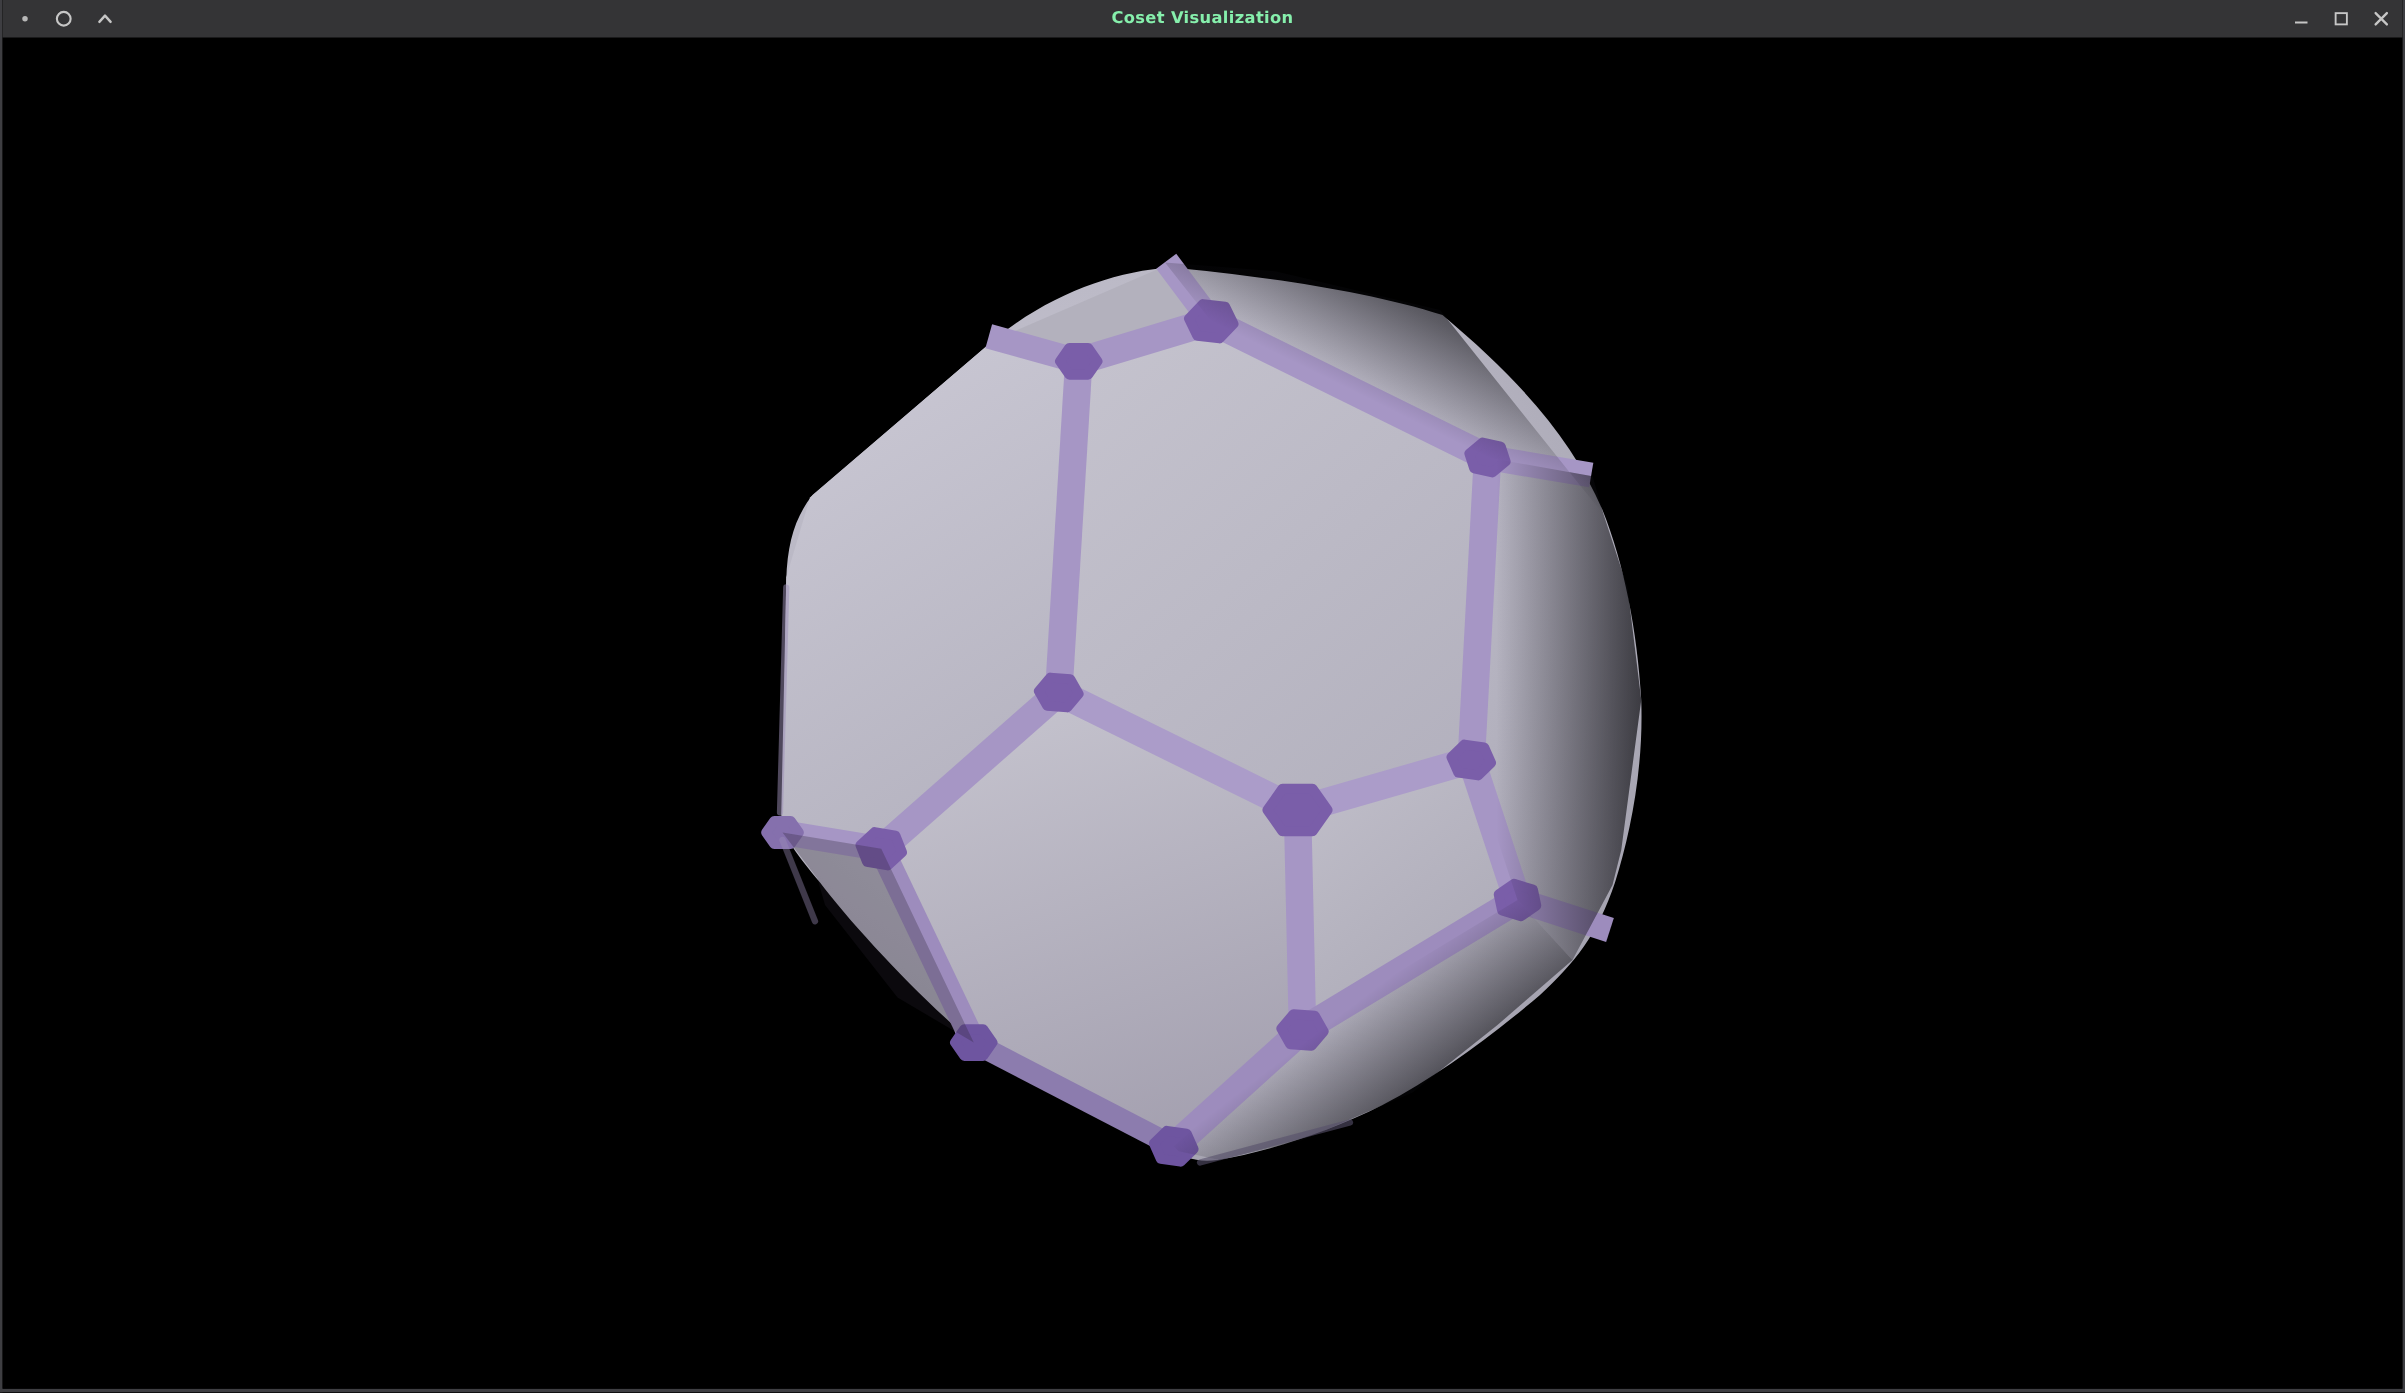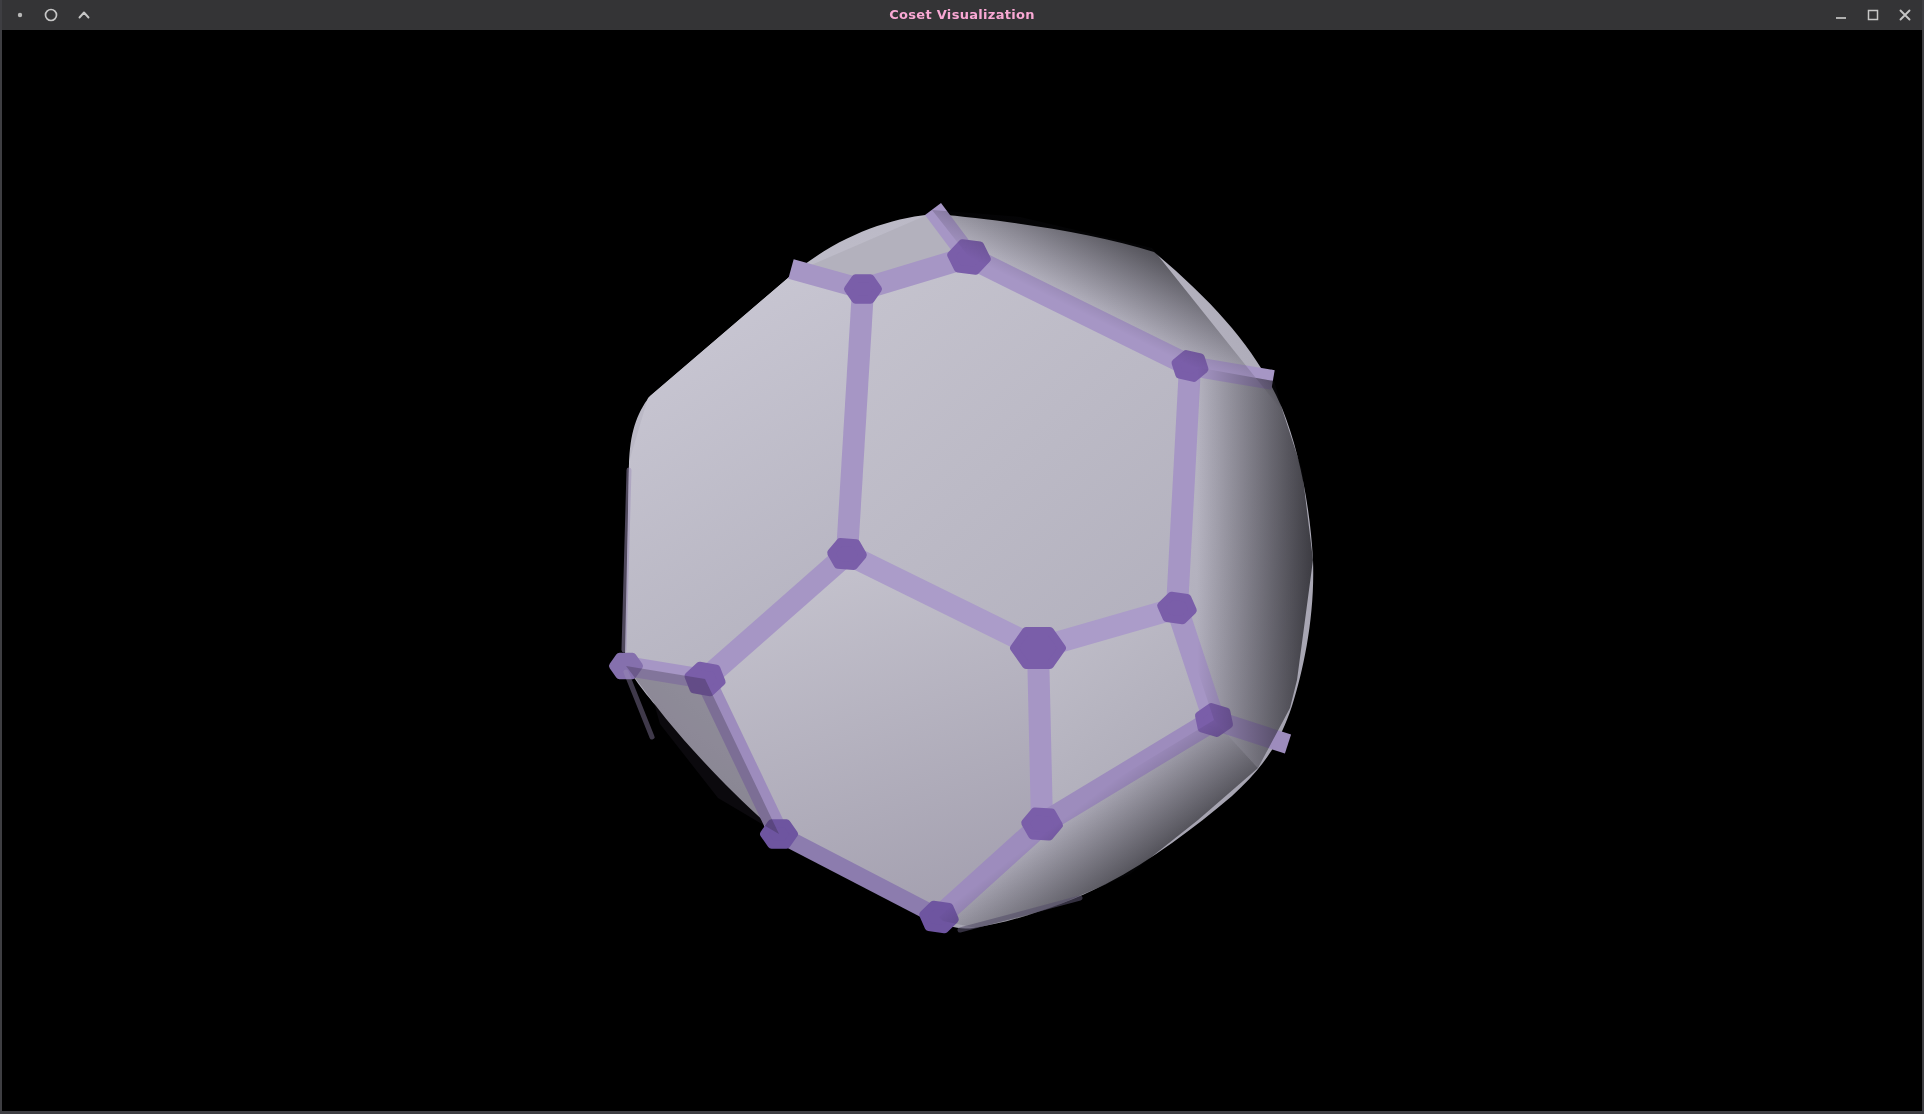"Coset Visualization" .title { color: #f9a8d4 -> #86efac }
